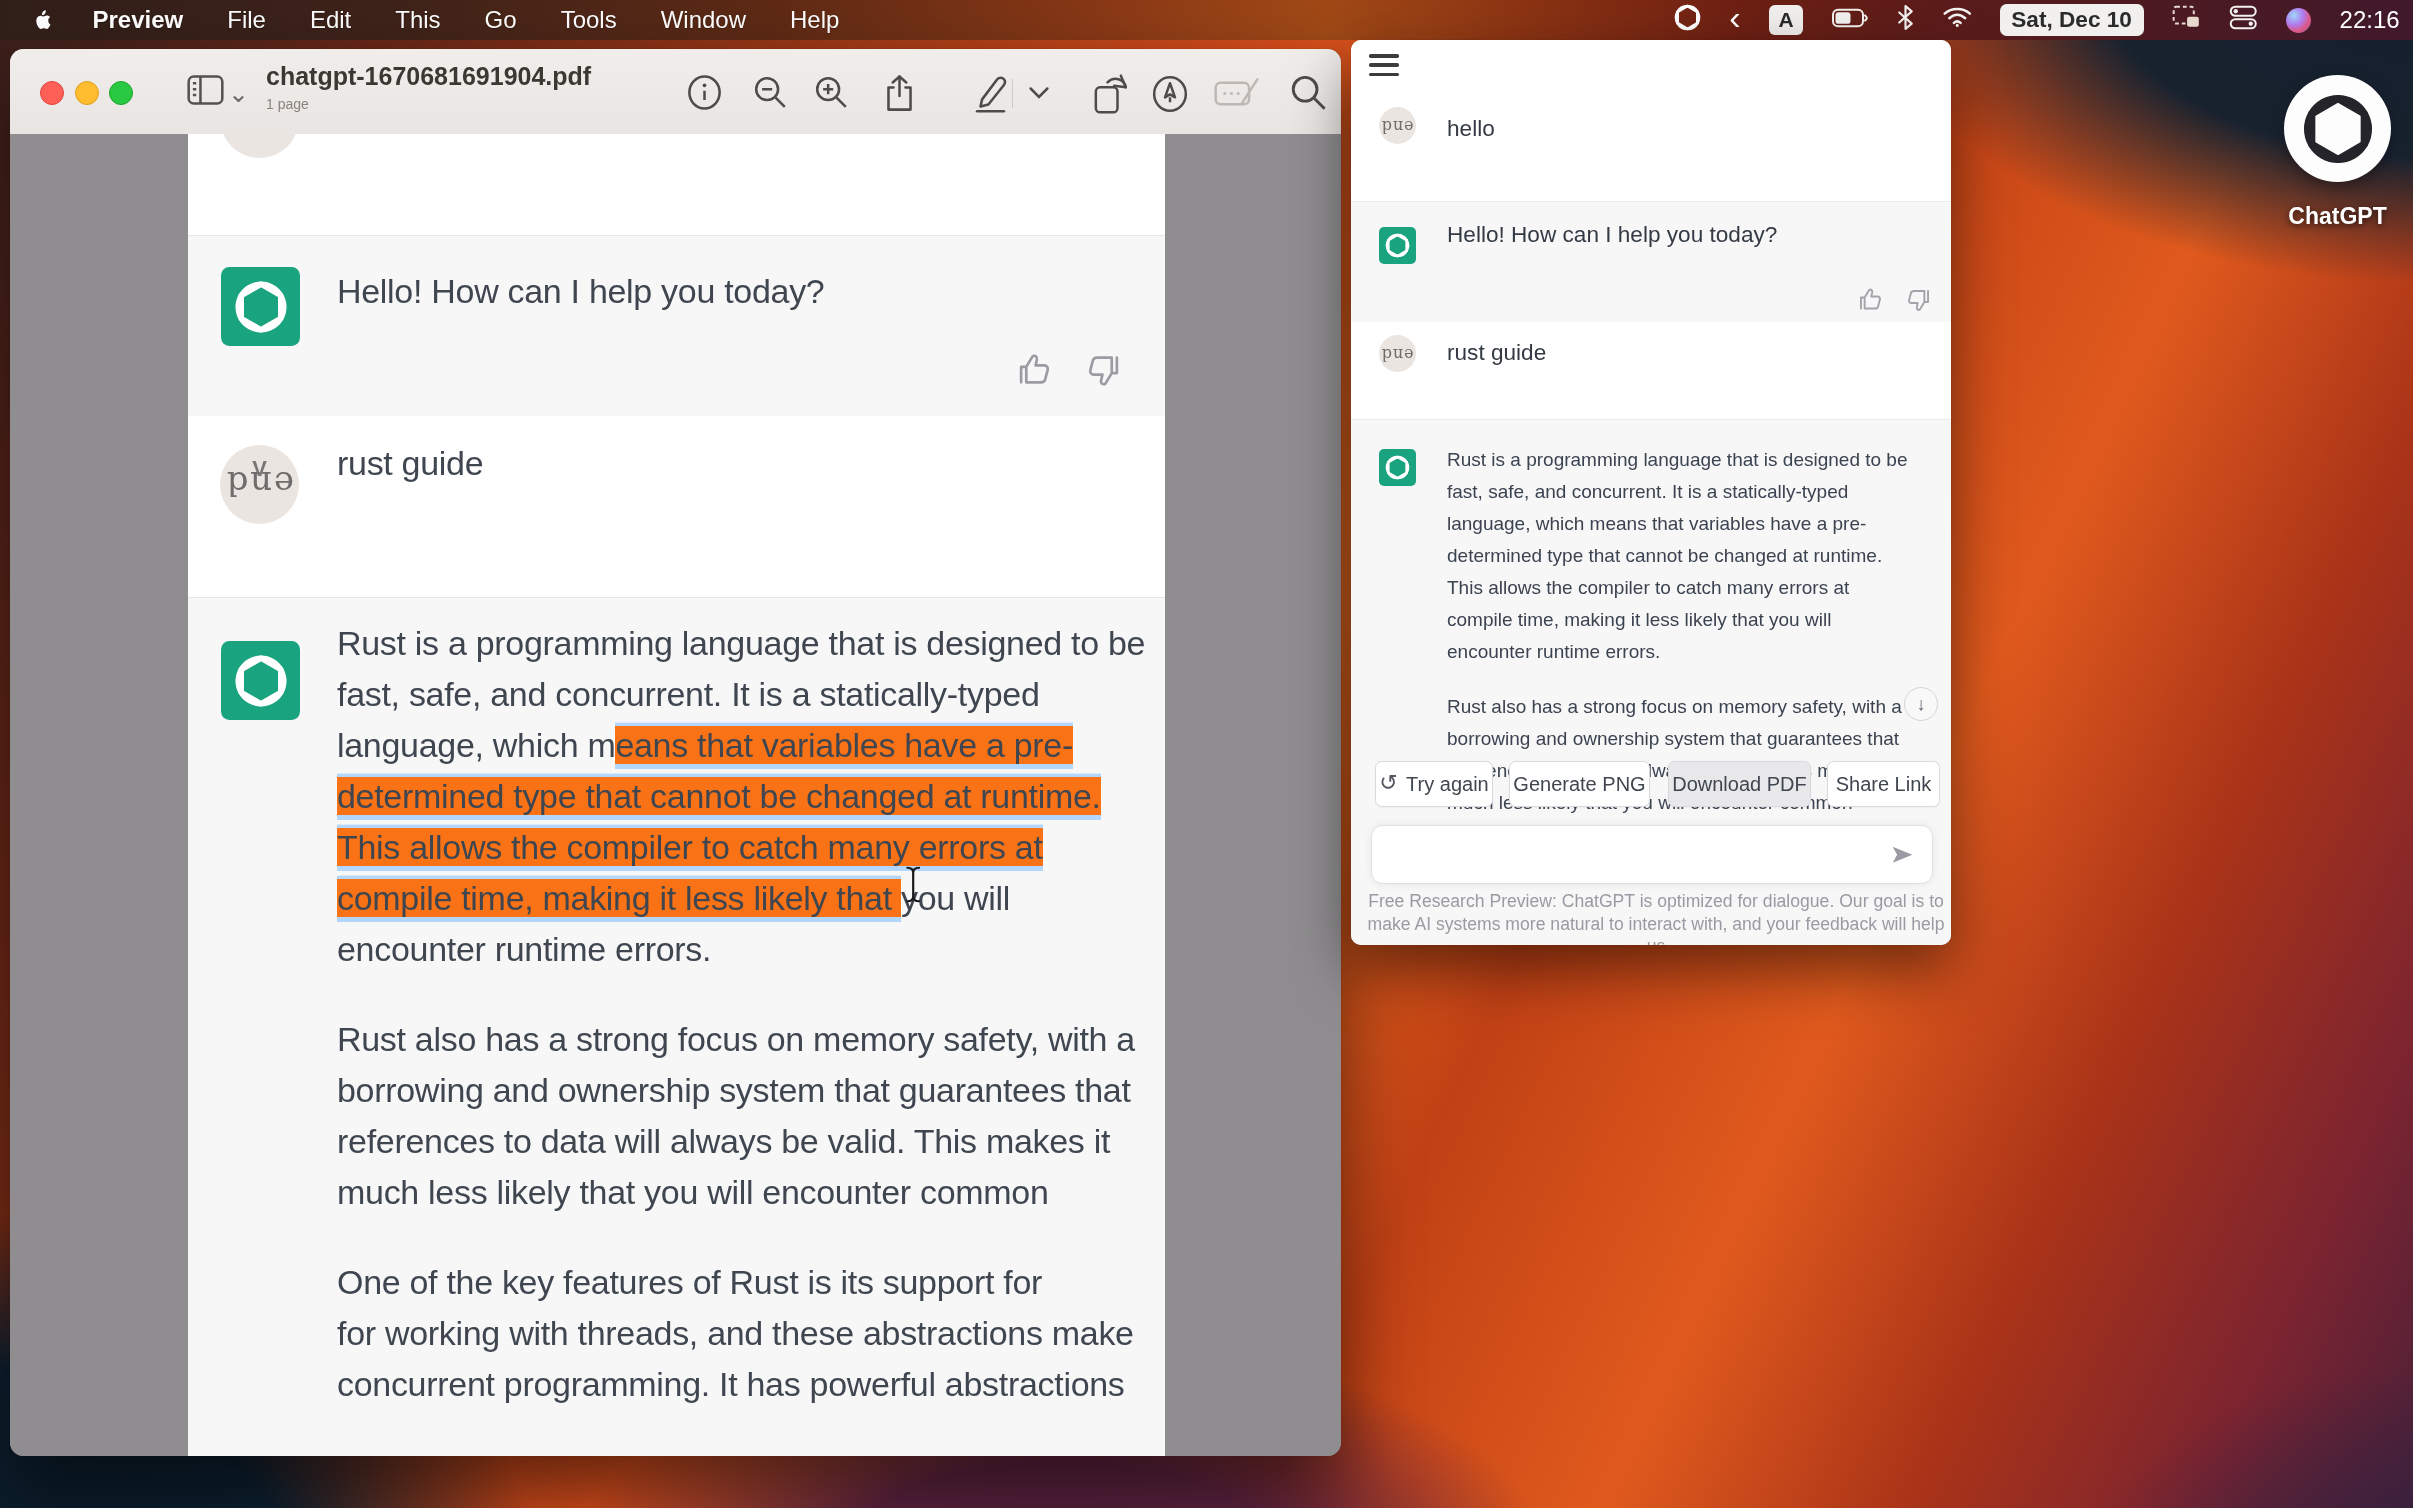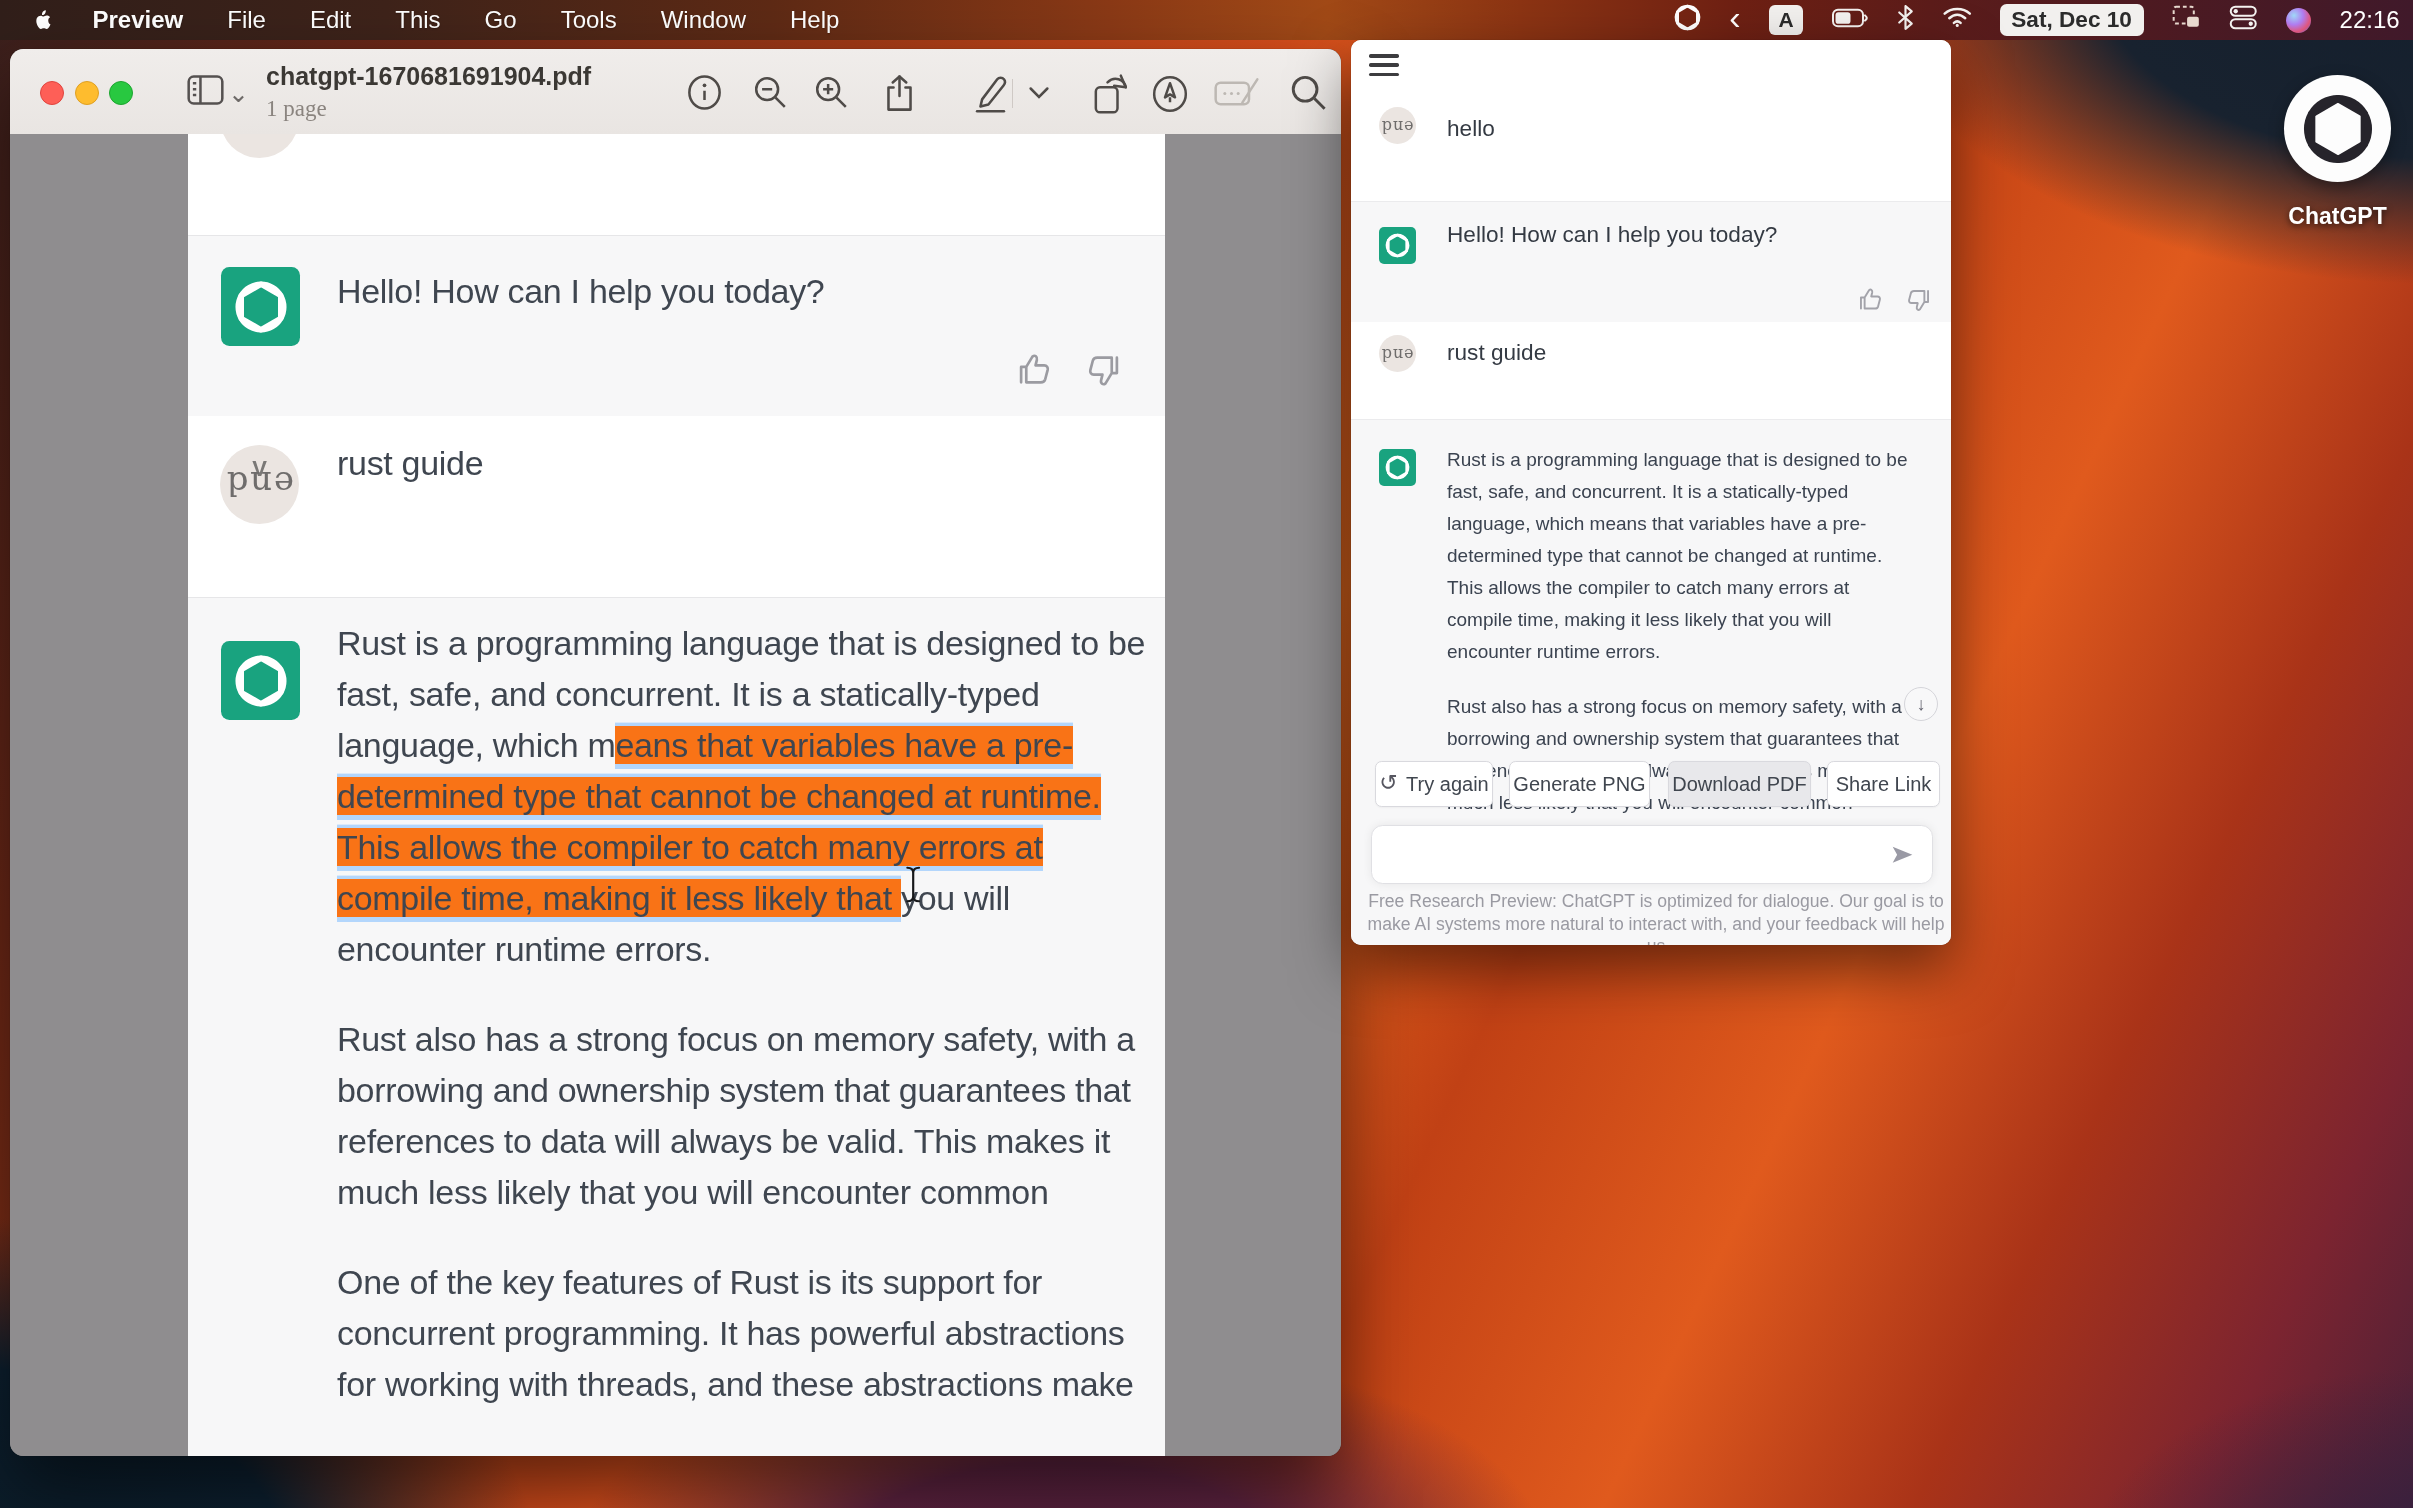"1 page" .wpages { font-family: Liberation Serif, serif -> none; font-size: 23px -> 14px }
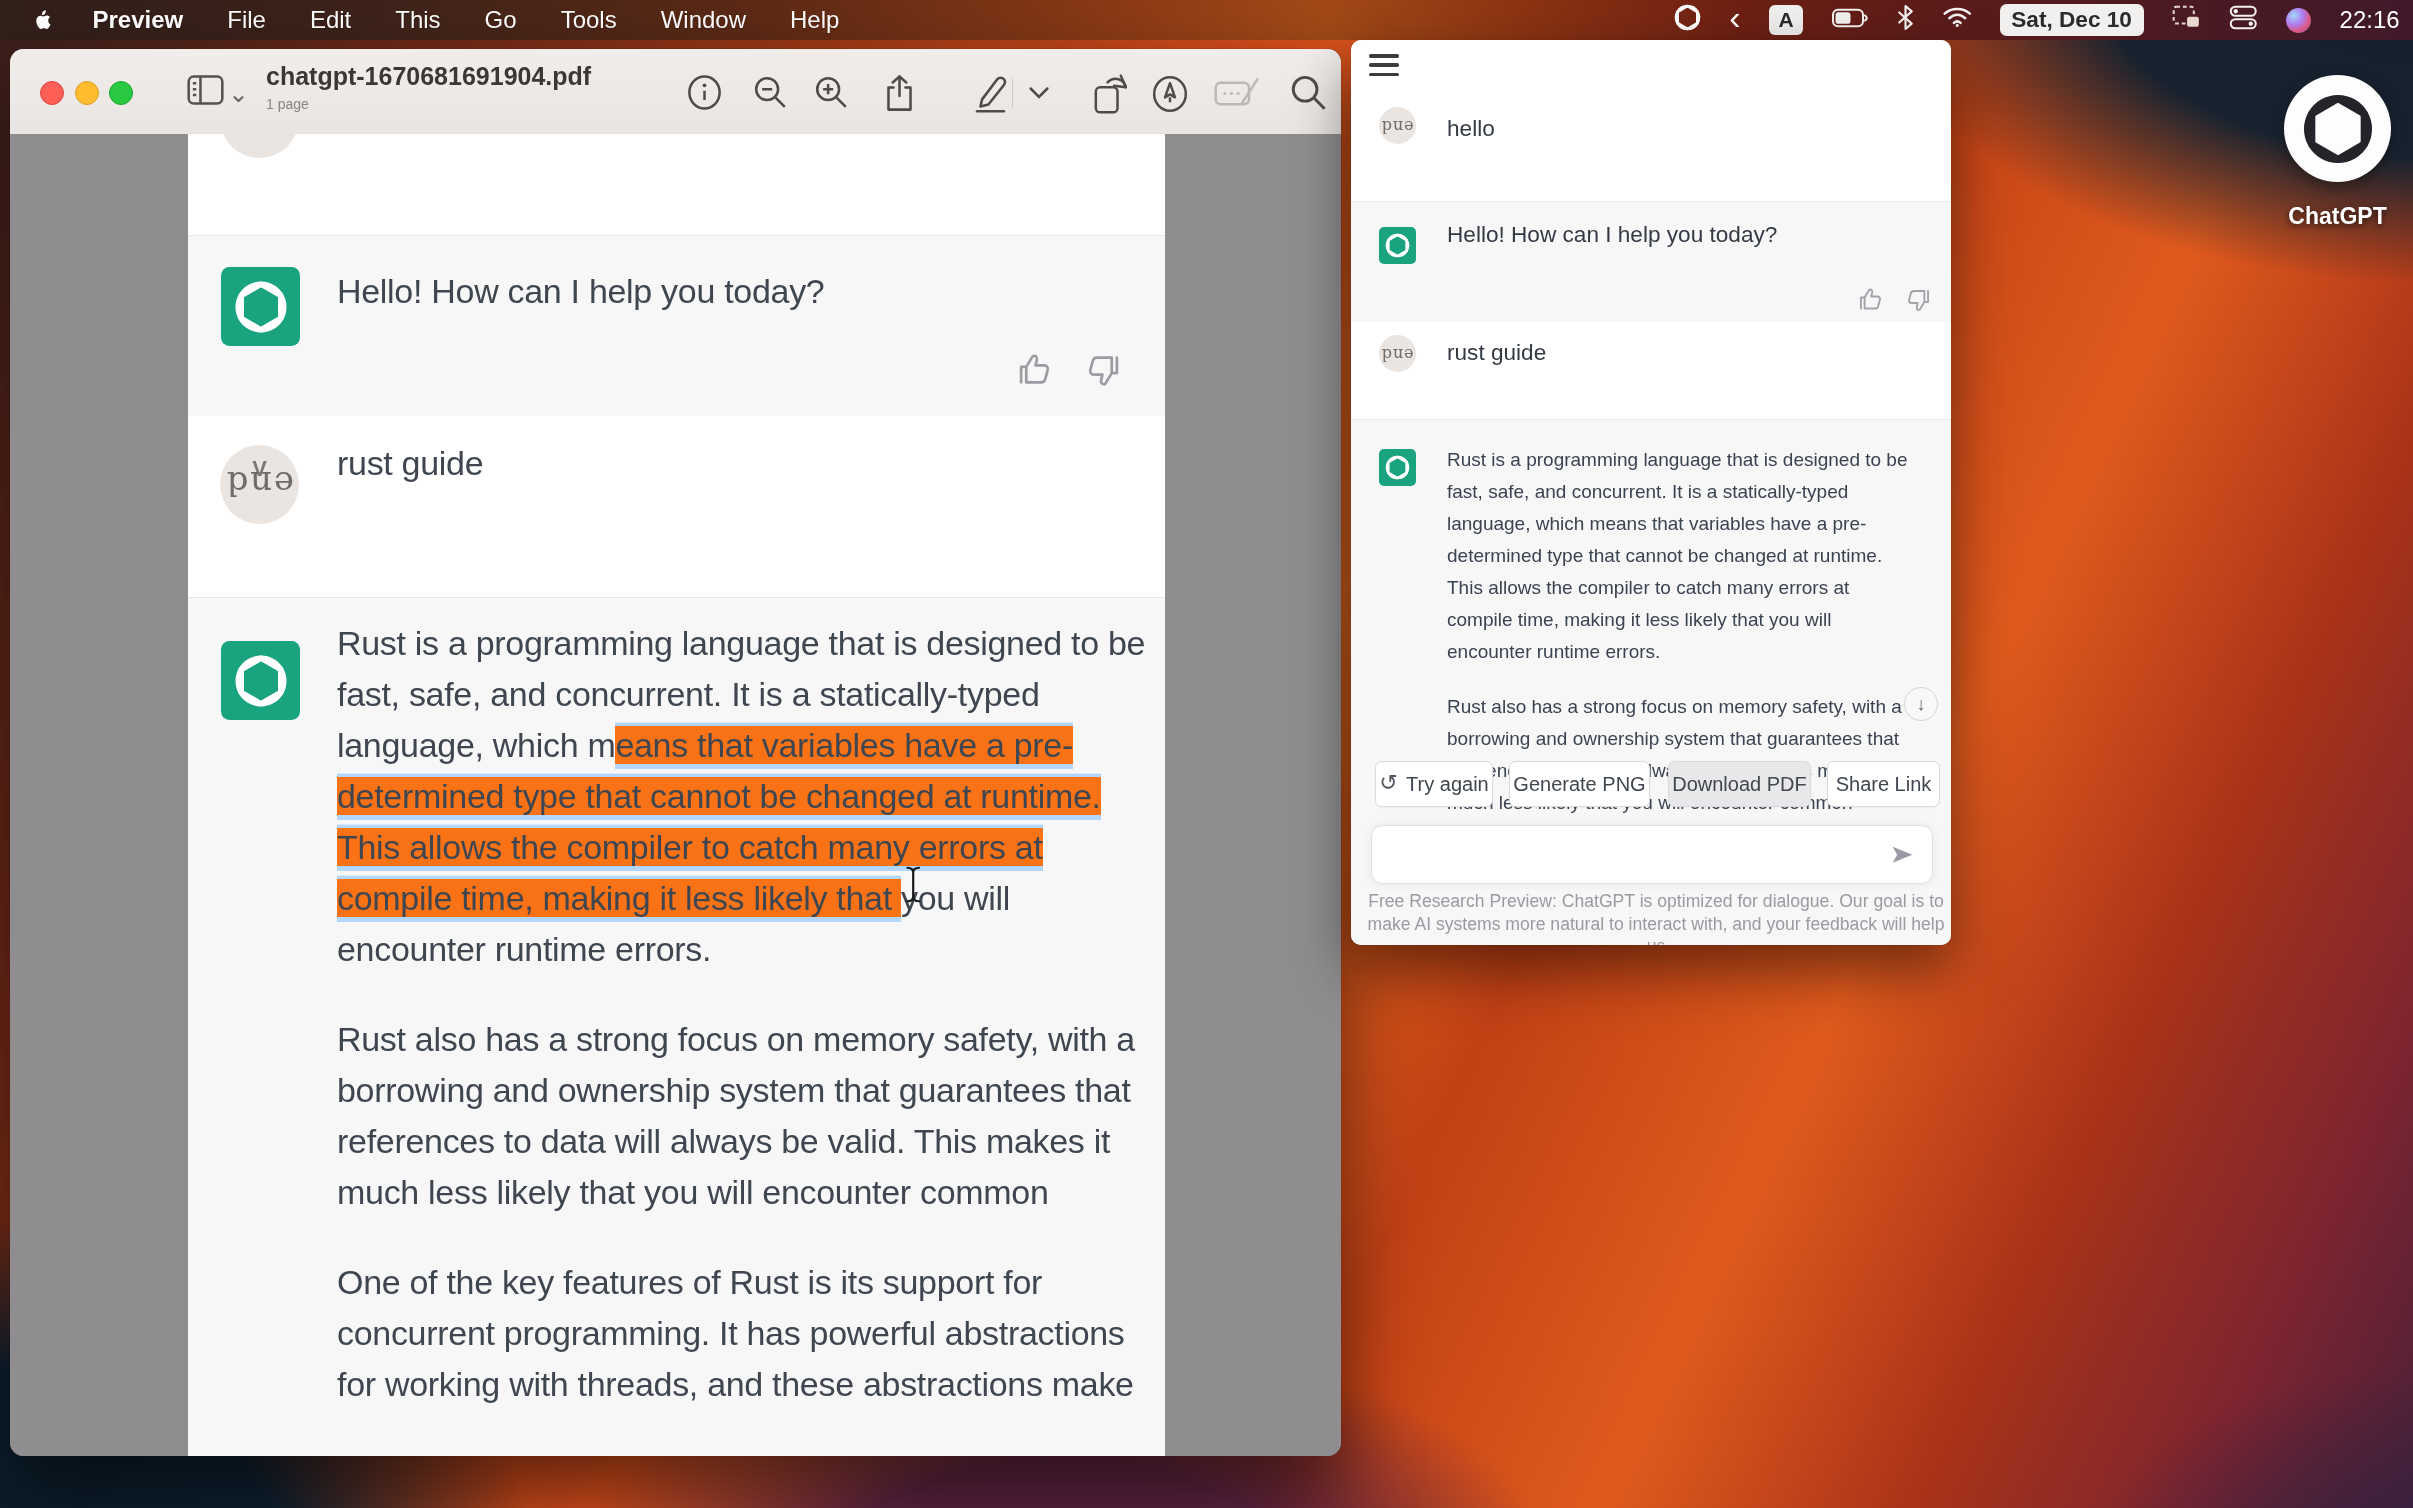"concurrent programming. It has powerful" div.line { order: before "for working with threads, and" -> after "for working with threads, and" }
